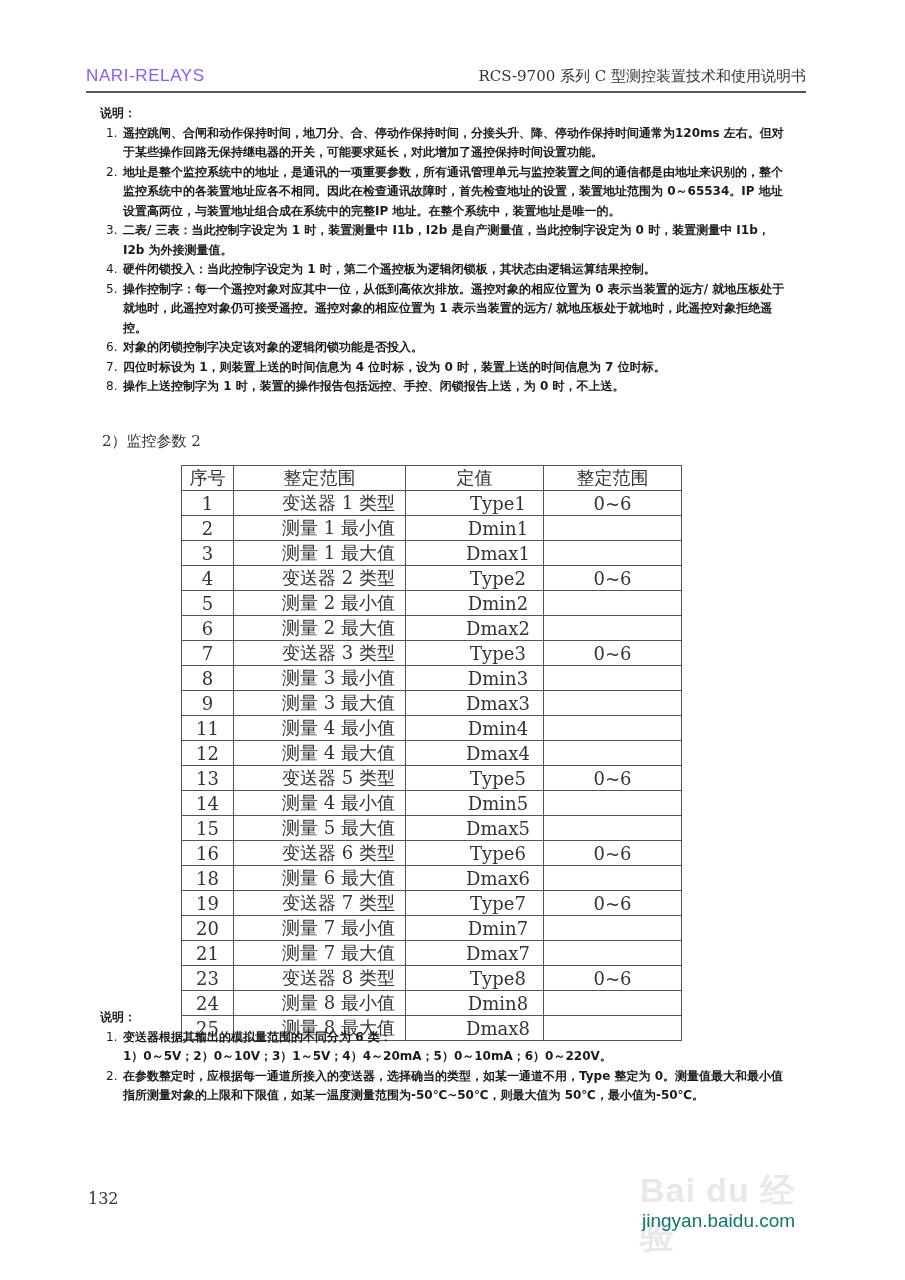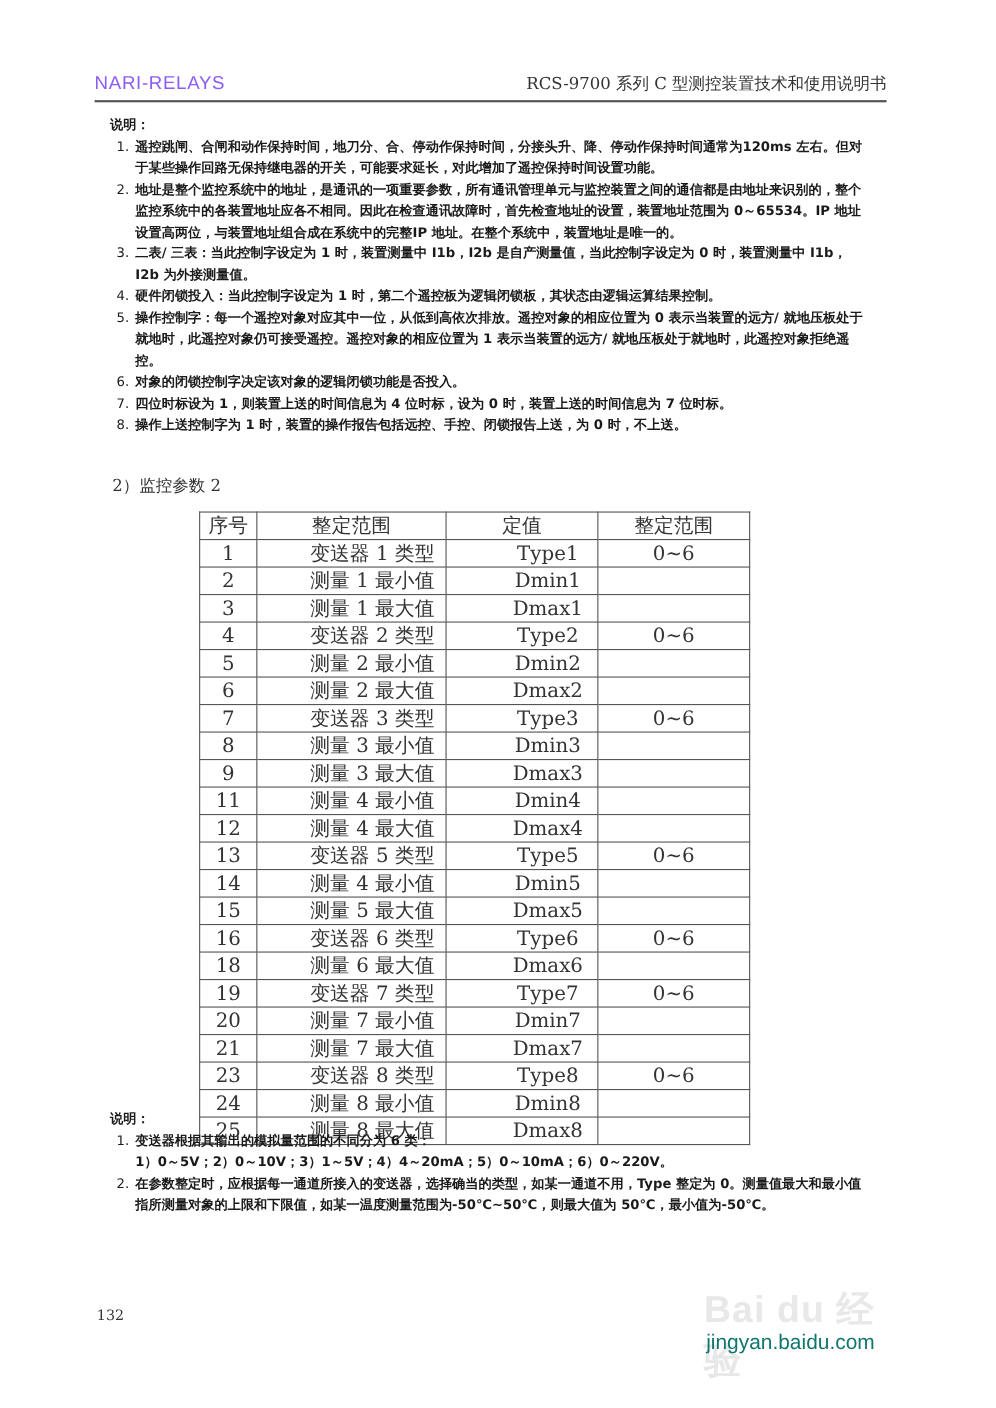"132" .page-num { font-size: 13px -> 16px }
